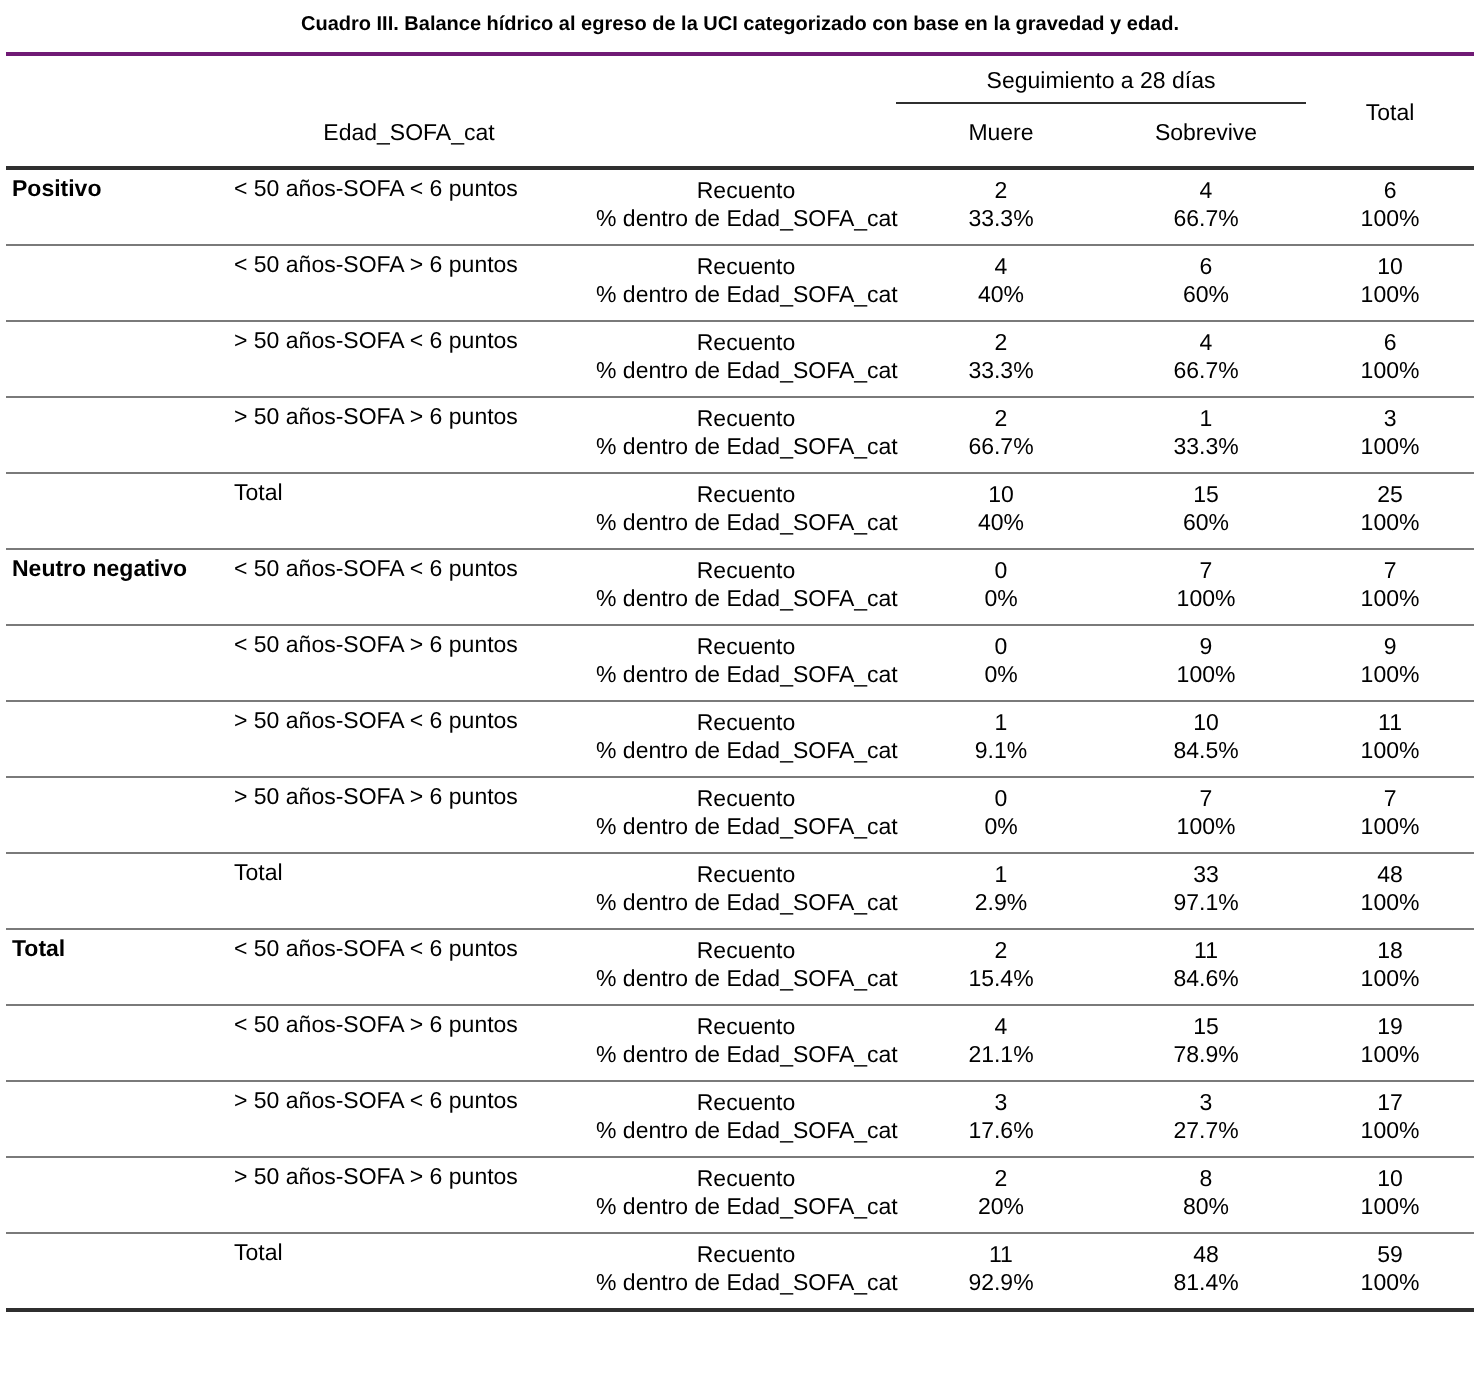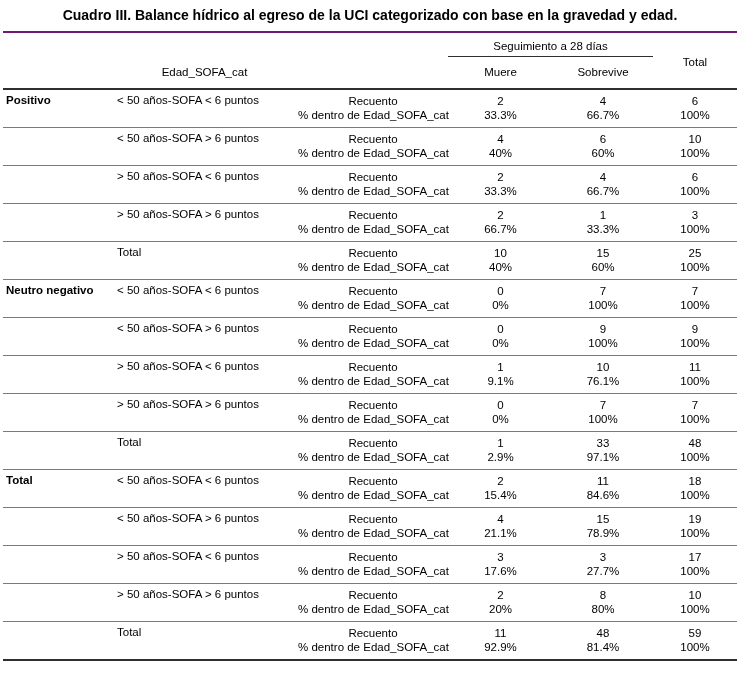"Cuadro III. Balance hídrico al" .title { font-size: 14px -> 10px }
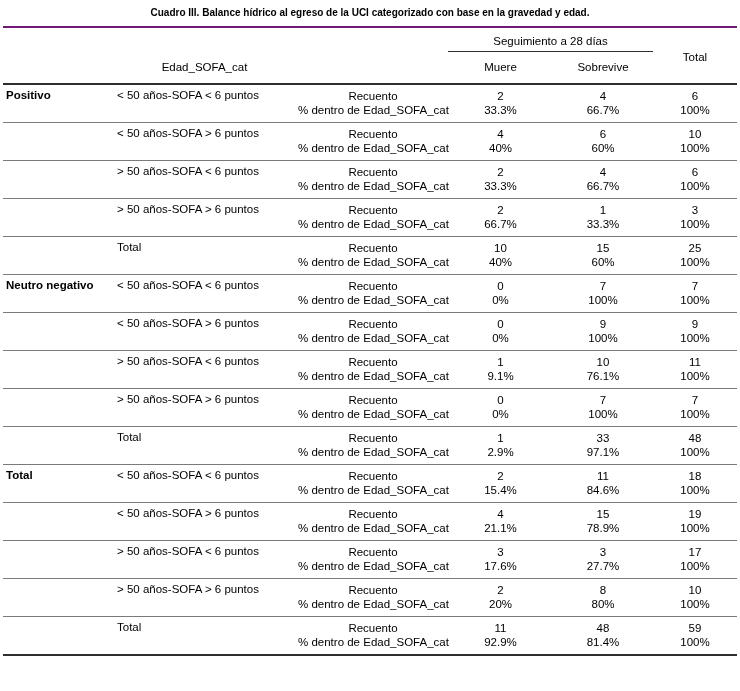"76.1%" div.line { text: 76.1% -> 84.5% }
